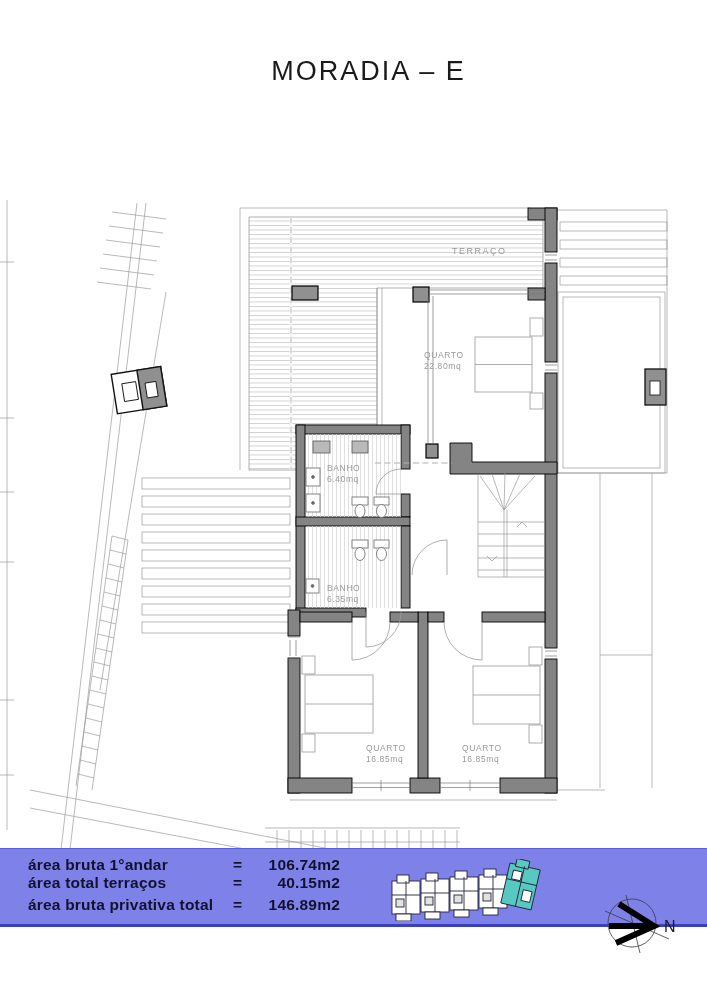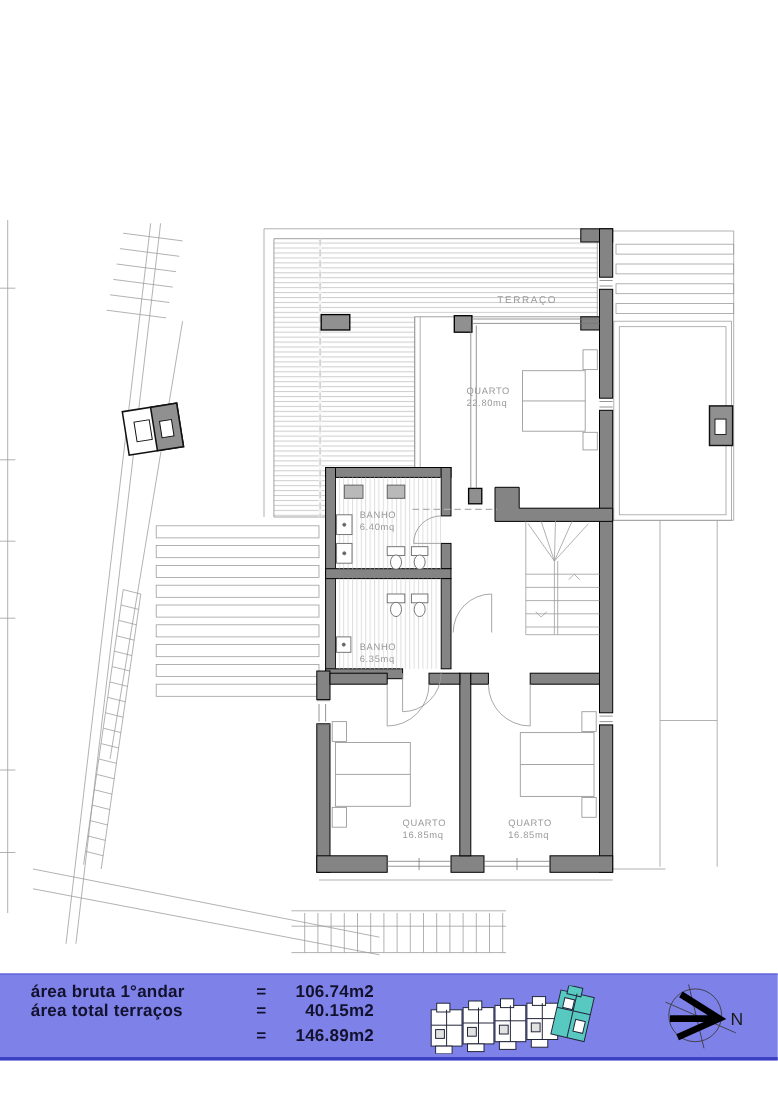"MORADIA – E" div.main-title { html: none -> <div>MORADIA – E</div> }
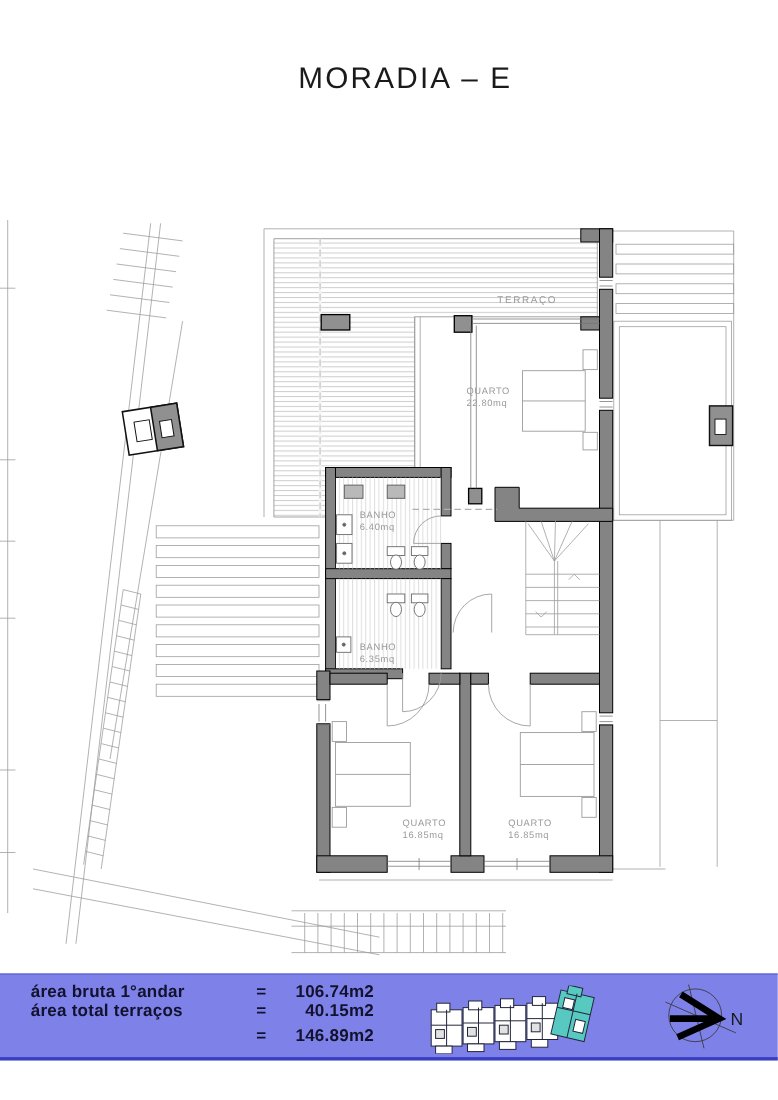"TERRAÇO" .terrace-label { margin-top: 21px -> none }
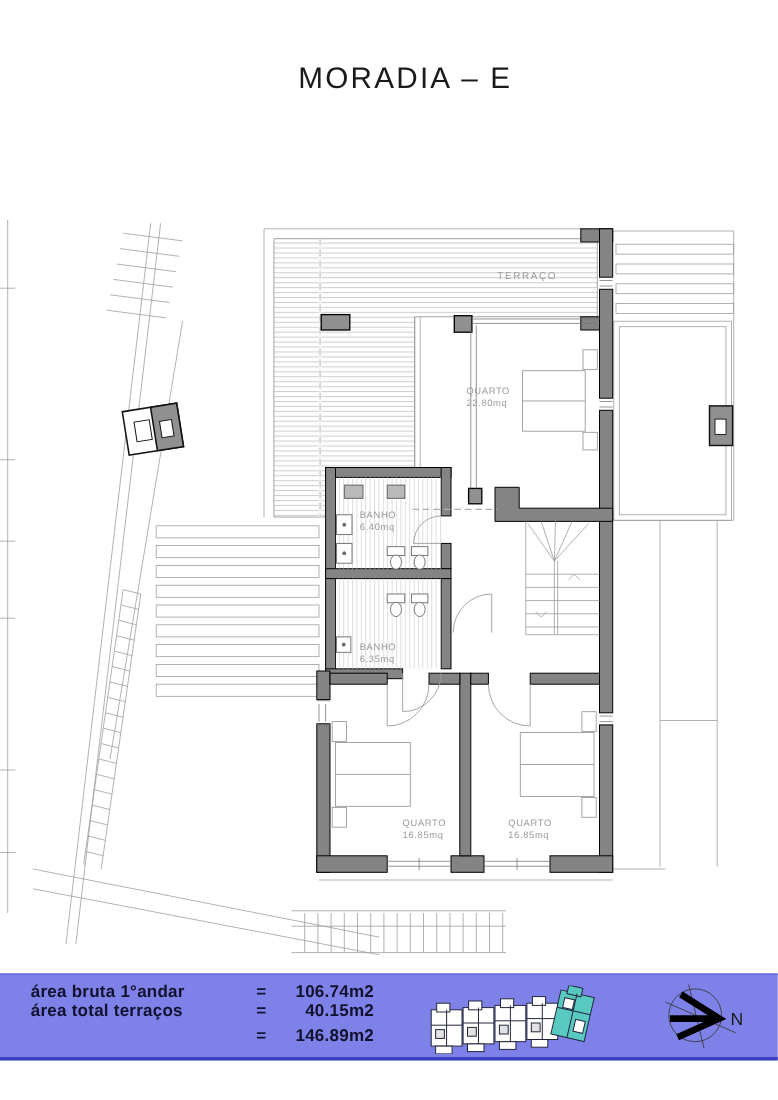"área bruta 1°andar" .legend-banner { top: 885px -> 848px }
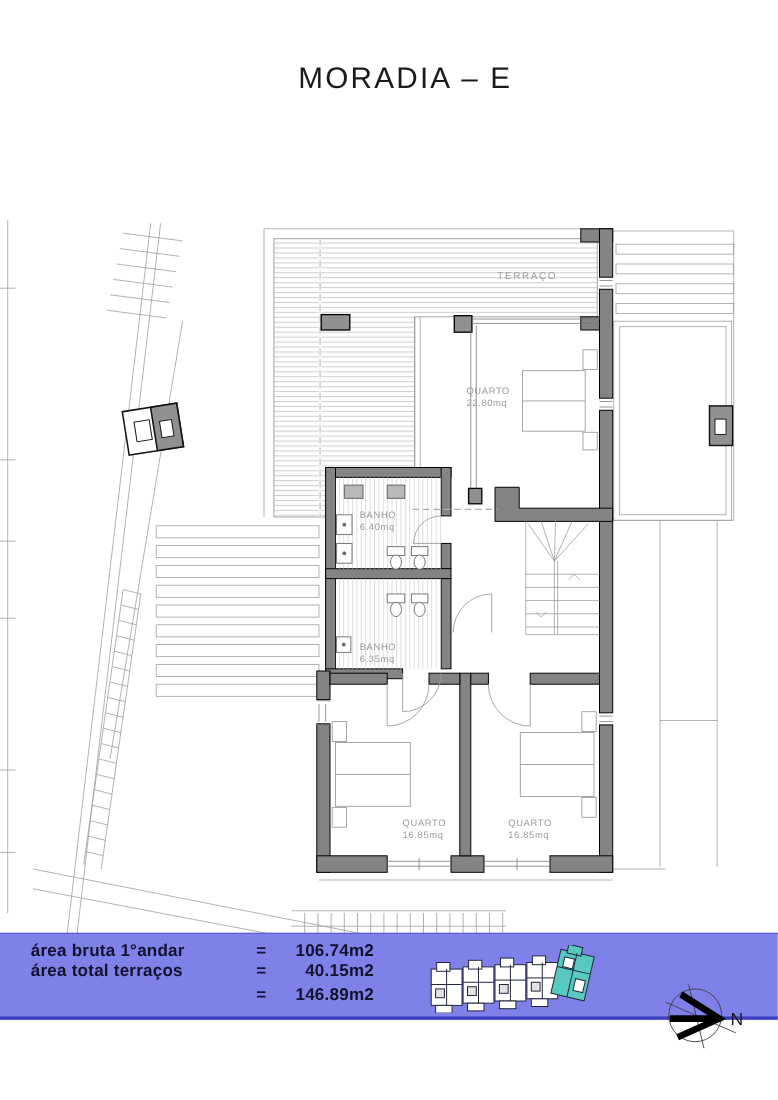"área bruta privativa total" span { html: none -> <span>área bruta privativa total</span> }
